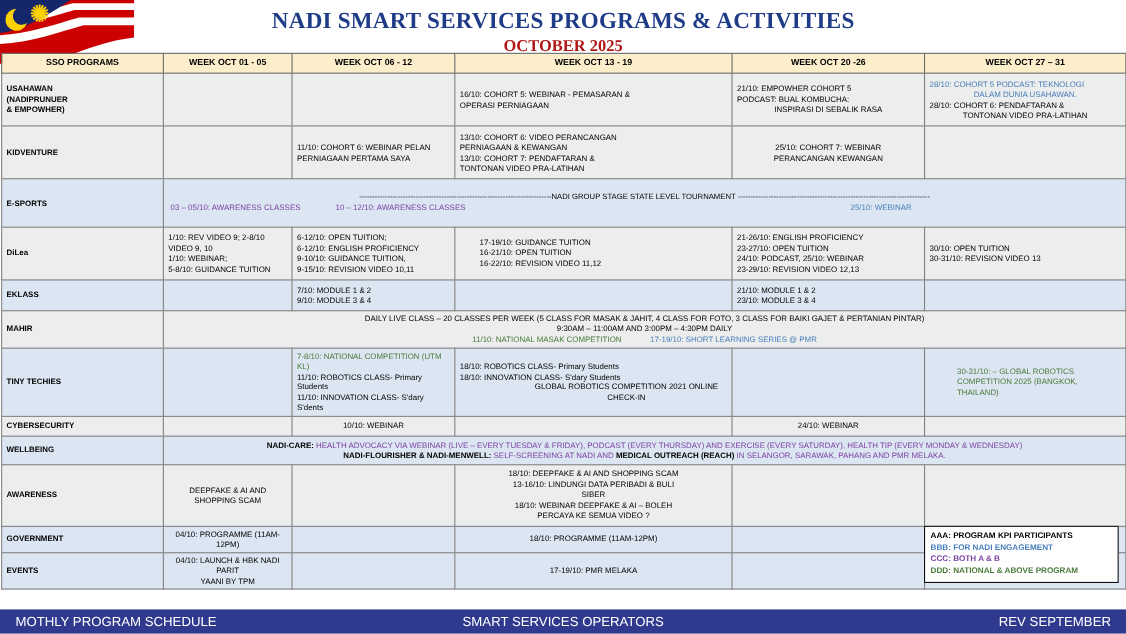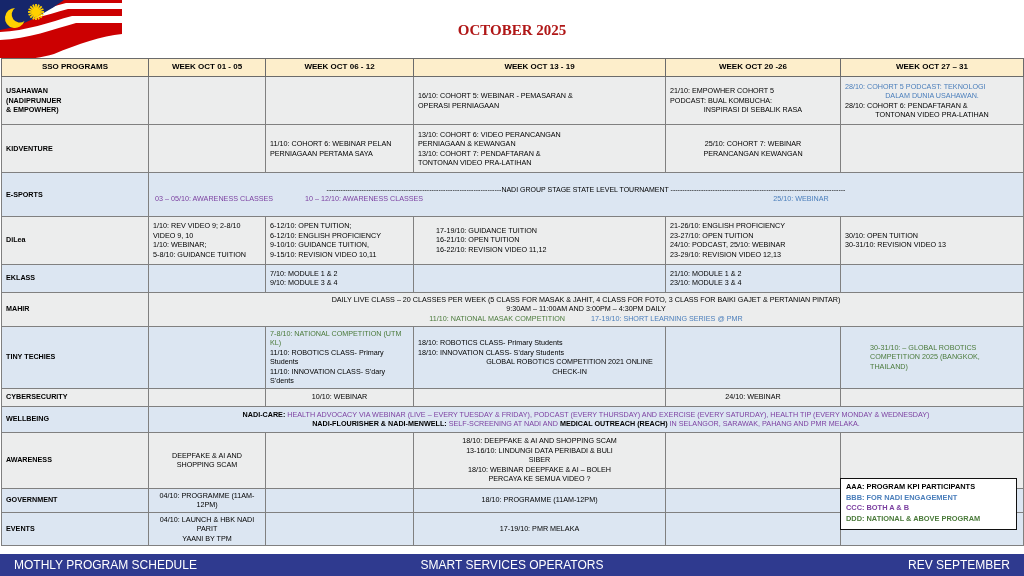"NADI SMART SERVICES PROGRAMS &" div.title1 { html: none -> <div>NADI SMART SERVICES PROGRAMS &amp; ACTIVITIES</div> }
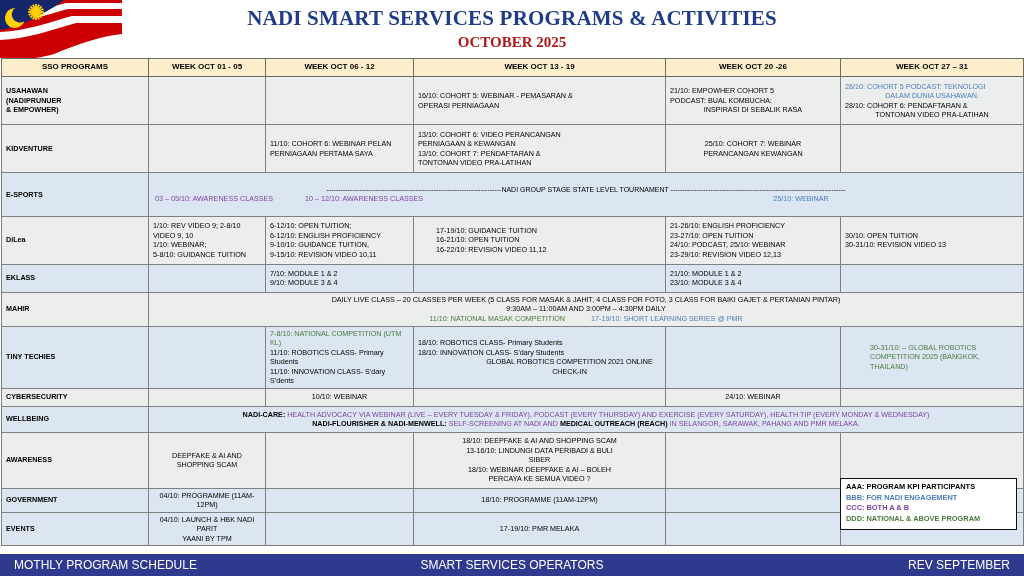"SSO PROGRAMS" .tbl-wrap { top: 58px -> 48px }
